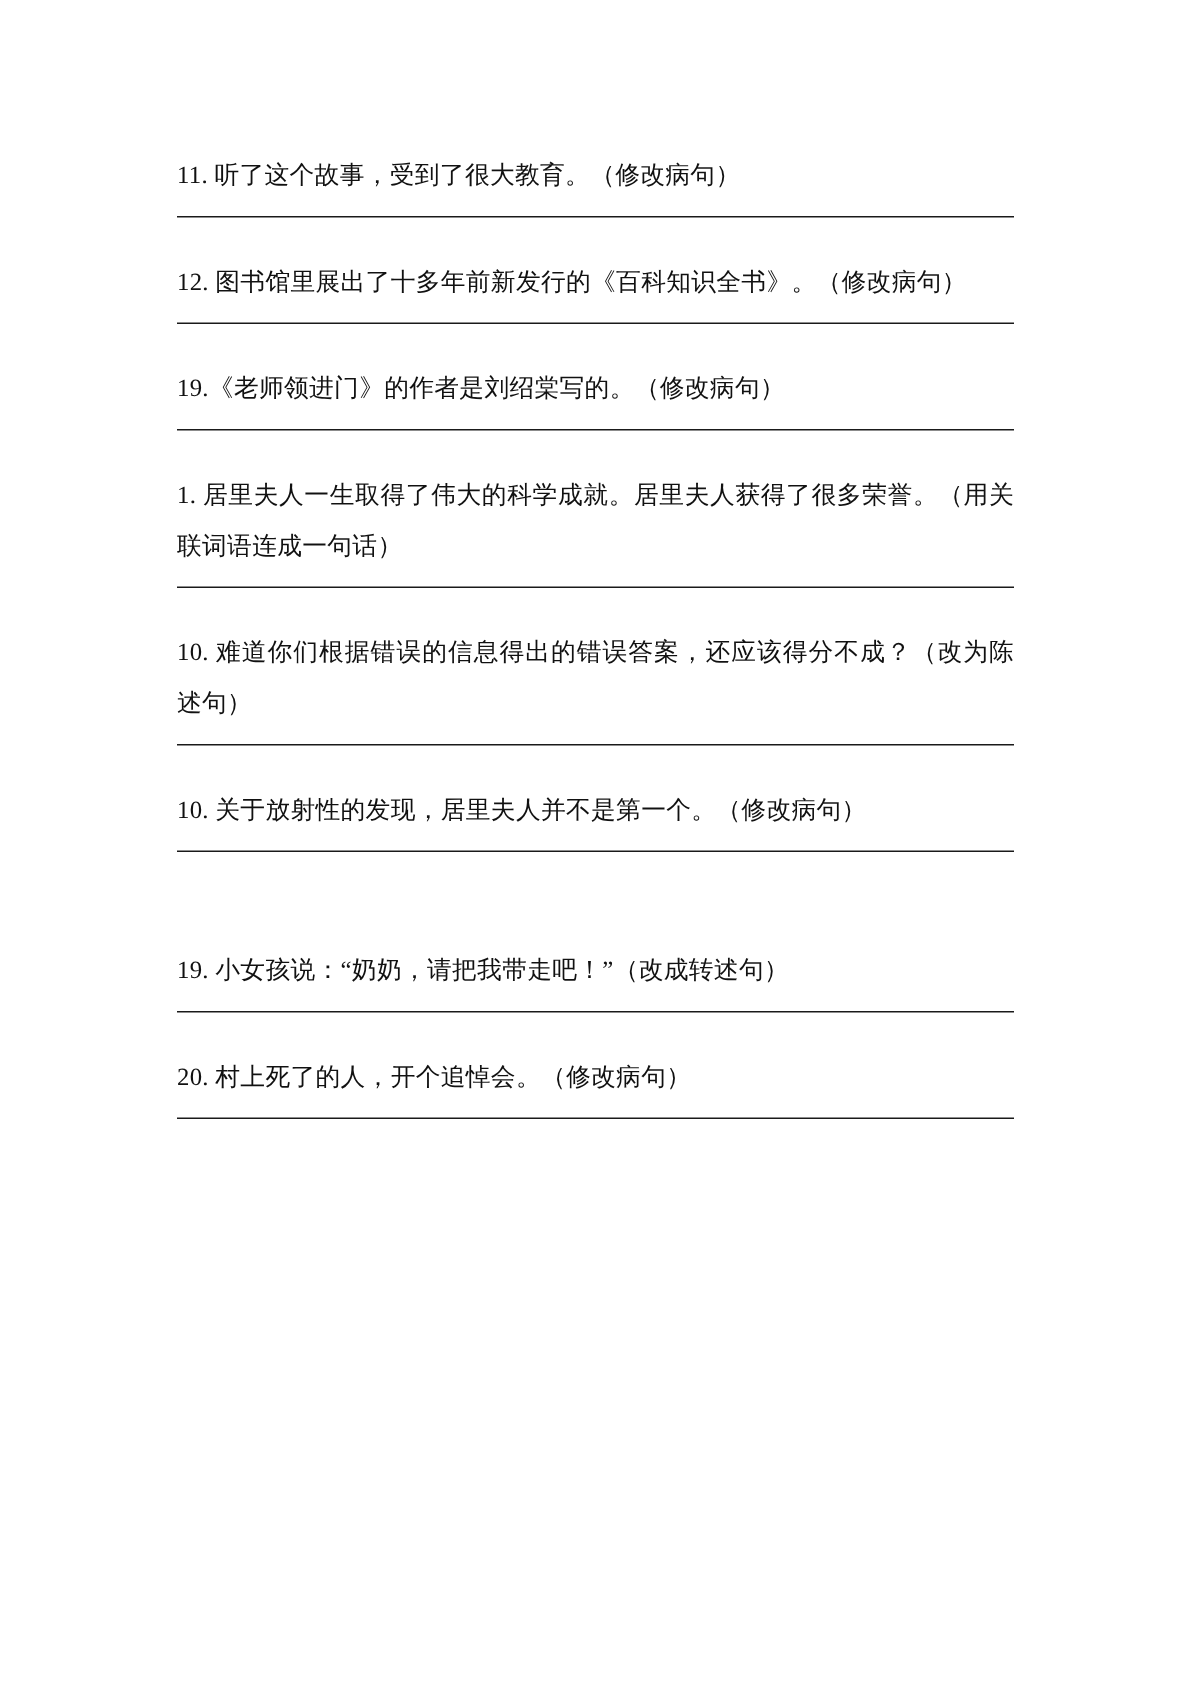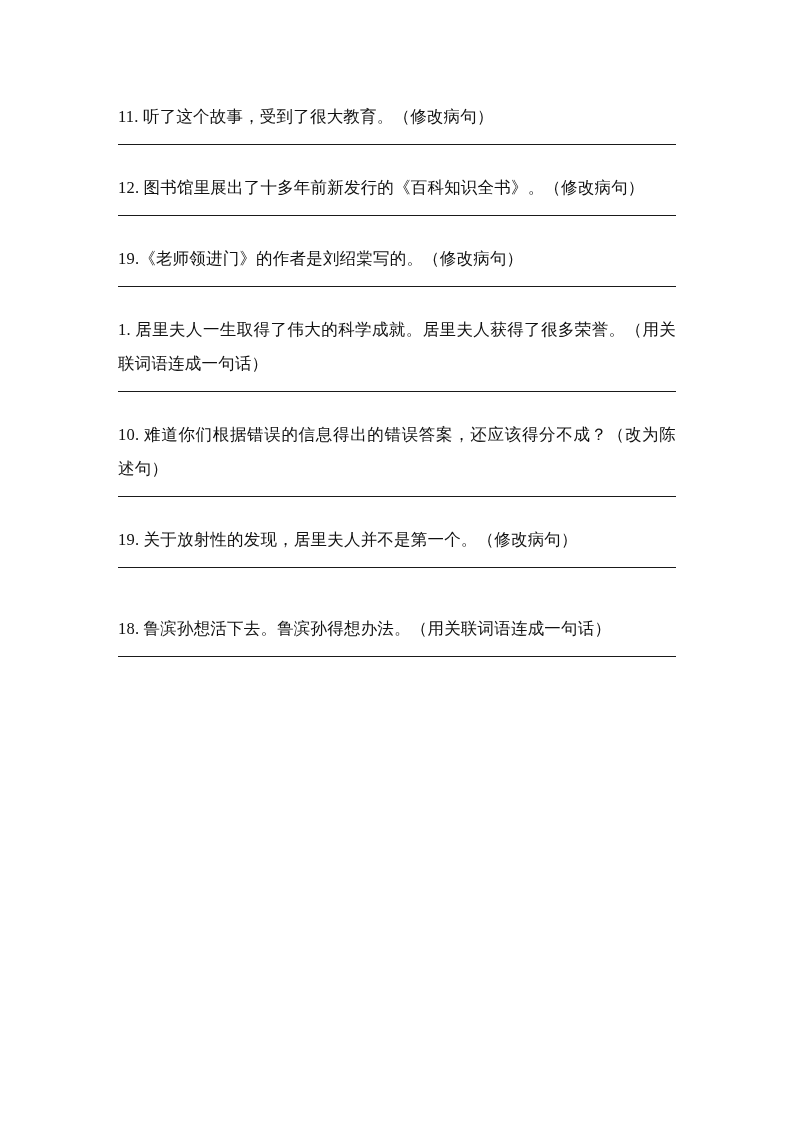"19. 关于放射性的发现，居里夫人并不是第一个。（修改病句）" div.qtext { text: 19 -> 10 }
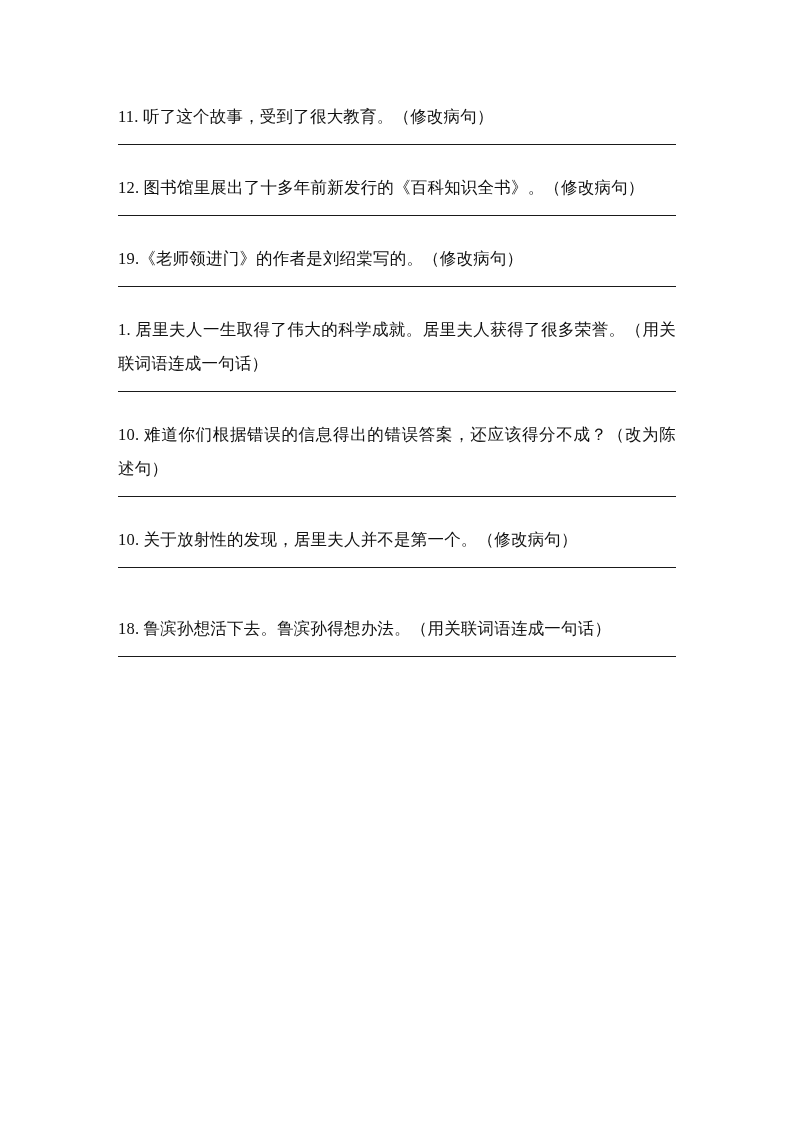"18. 鲁滨孙想活下去。鲁滨孙得想办法。（用关联词语连成一句话）" div.qitem { html: <div> <div>18. 鲁滨孙想活下去。鲁滨孙得想办法。（用关联词语连成一句话）</div> <hr> </div> -> none }
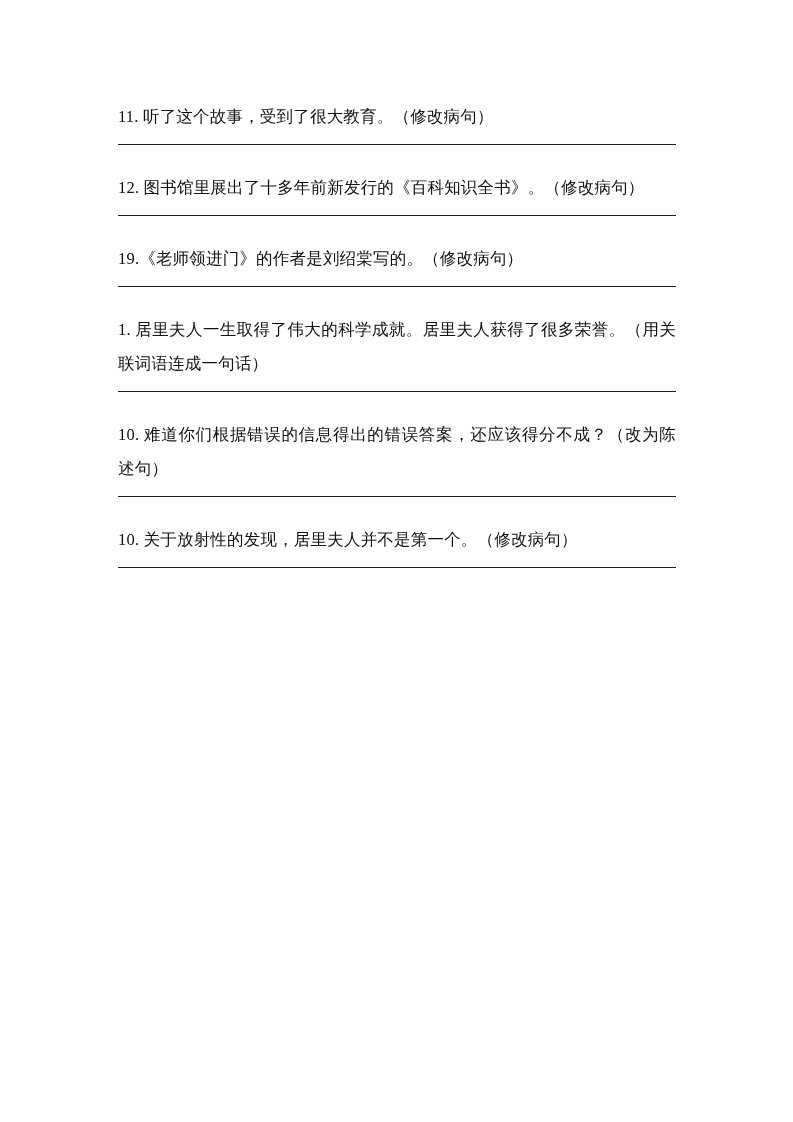"19. 小女孩说：“奶奶，请把我带走吧！”（改成转述句）" div.qitem { html: none -> <div> <div>19. 小女孩说：“奶奶，请把我带走吧！”（改成转述句）</div> <hr> </div> }
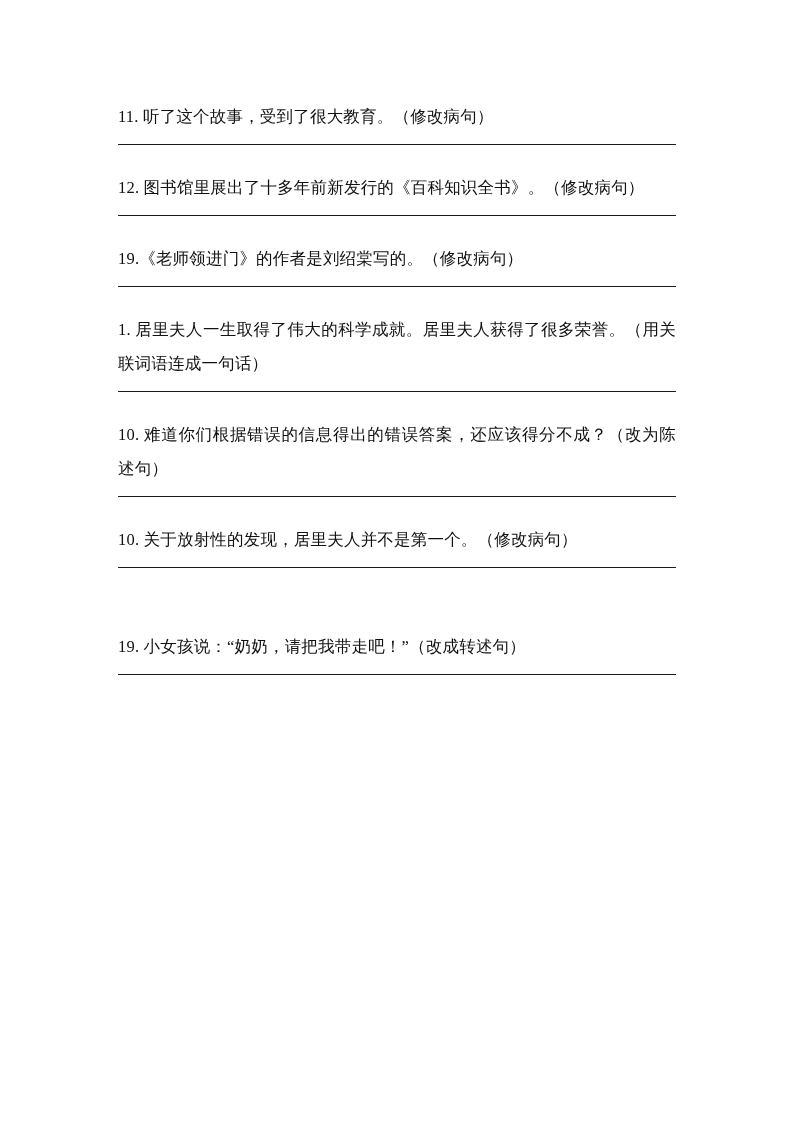"20. 村上死了的人，开个追悼会。（修改病句）" div.qitem { html: none -> <div> <div>20. 村上死了的人，开个追悼会。（修改病句）</div> <hr> </div> }
